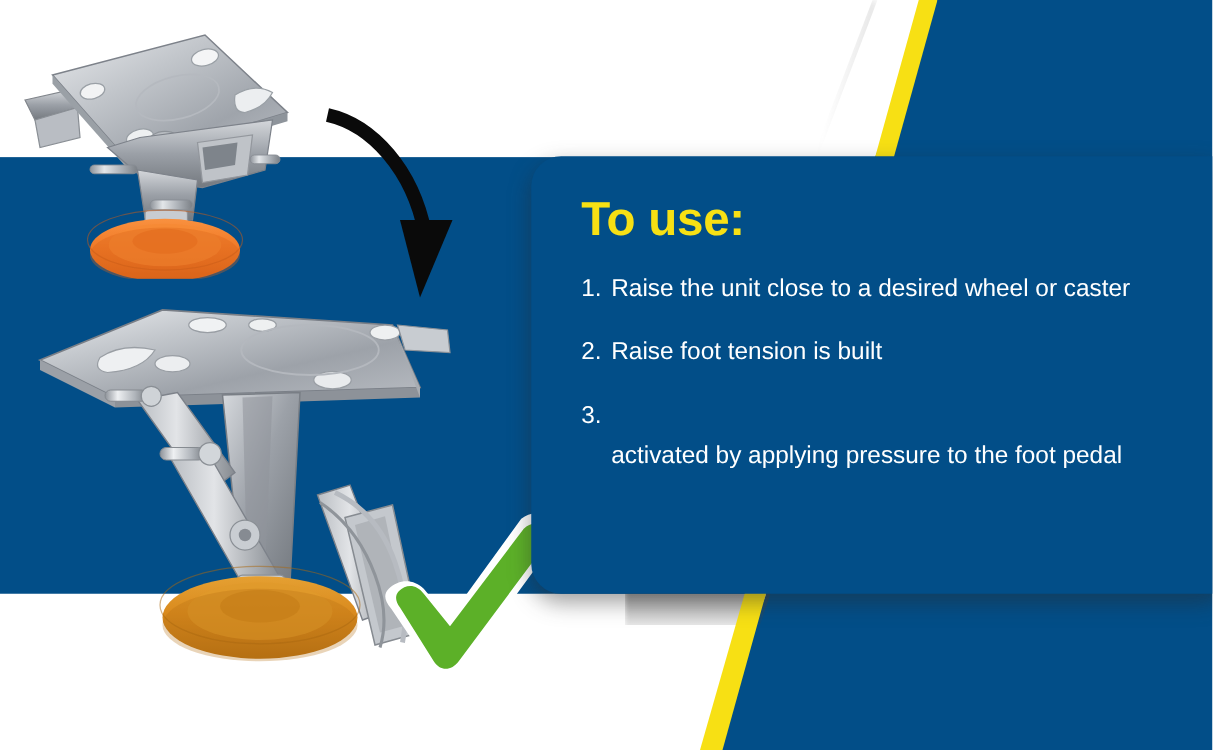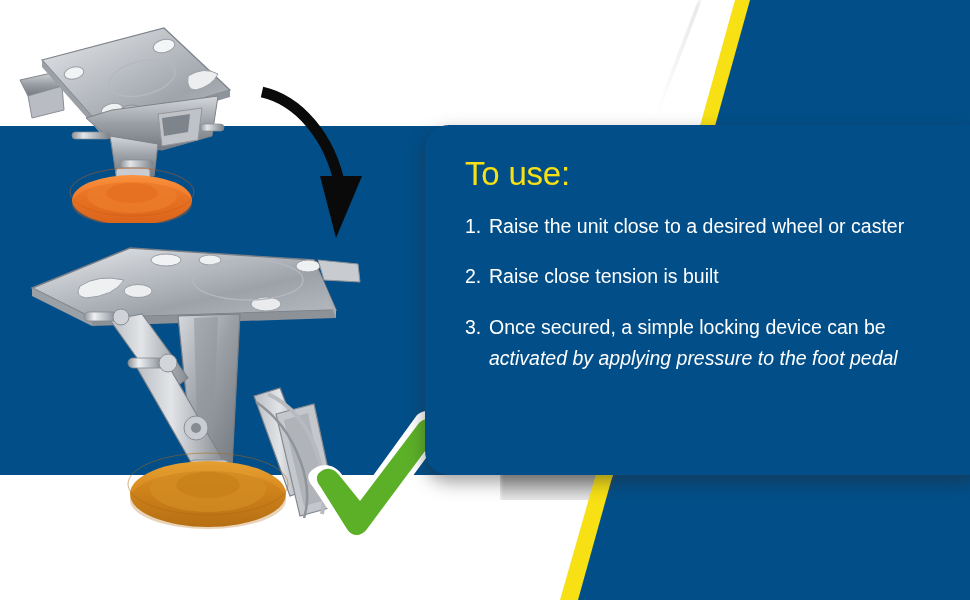"To use:" .card-title { font-size: 33px -> 38px; font-weight: normal -> bold }
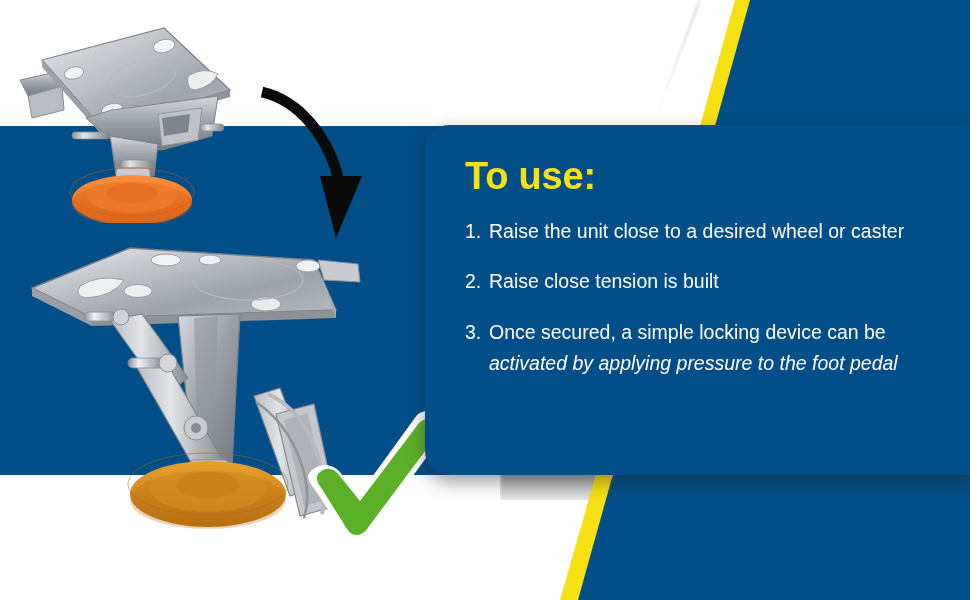"Raise close tension is built" span { text: close -> foot }
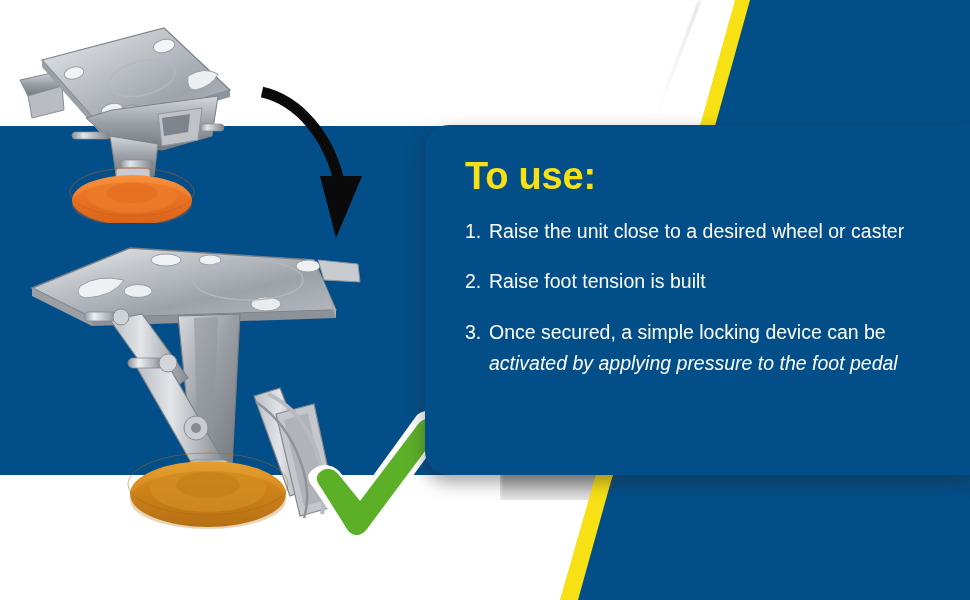"Once secured, a simple locking" span { html: <span>Once secured, a simple locking device can be</span> -> none }
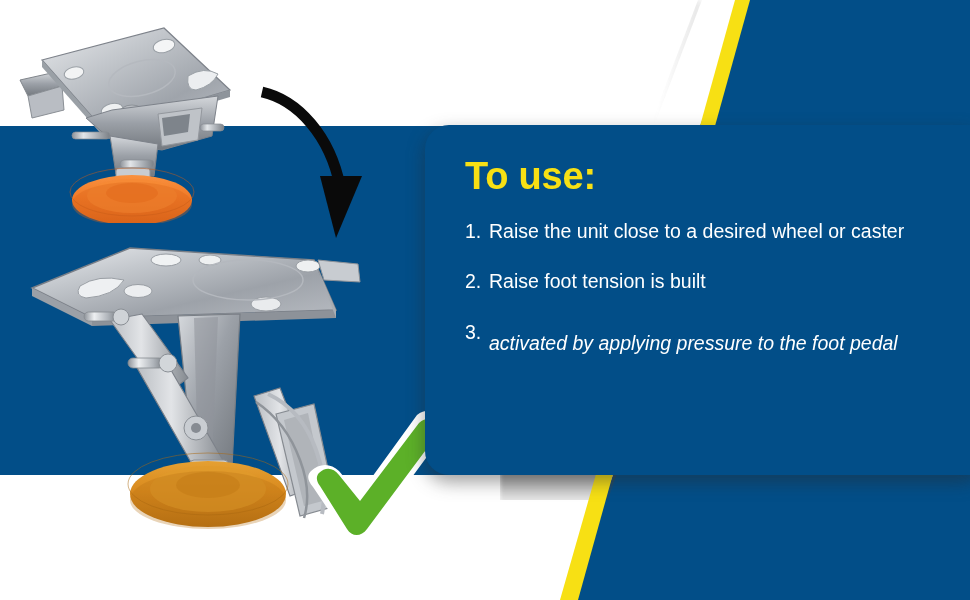"activated by applying pressure to" .step-text .cont { font-style: italic -> none; margin-top: 11px -> 32px }
